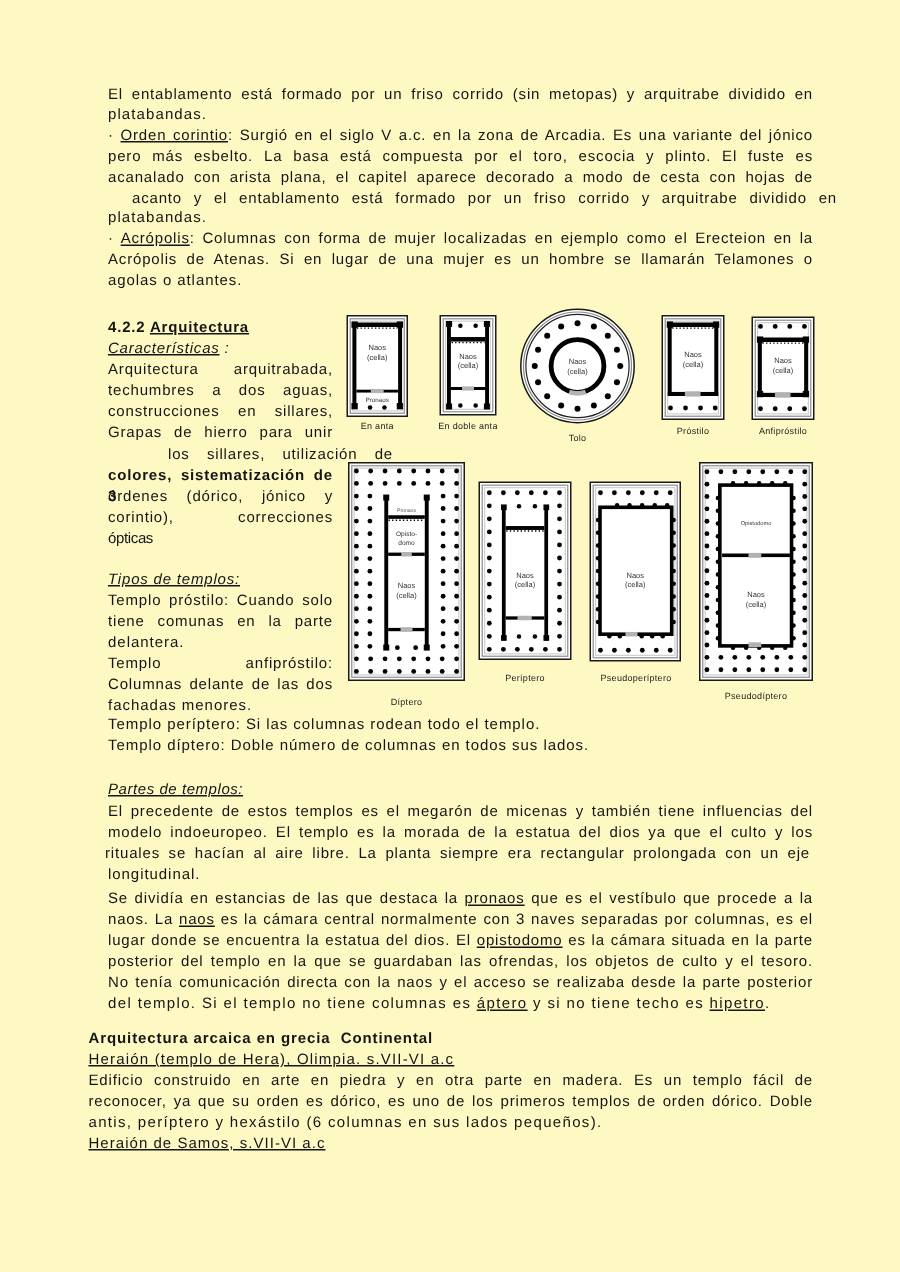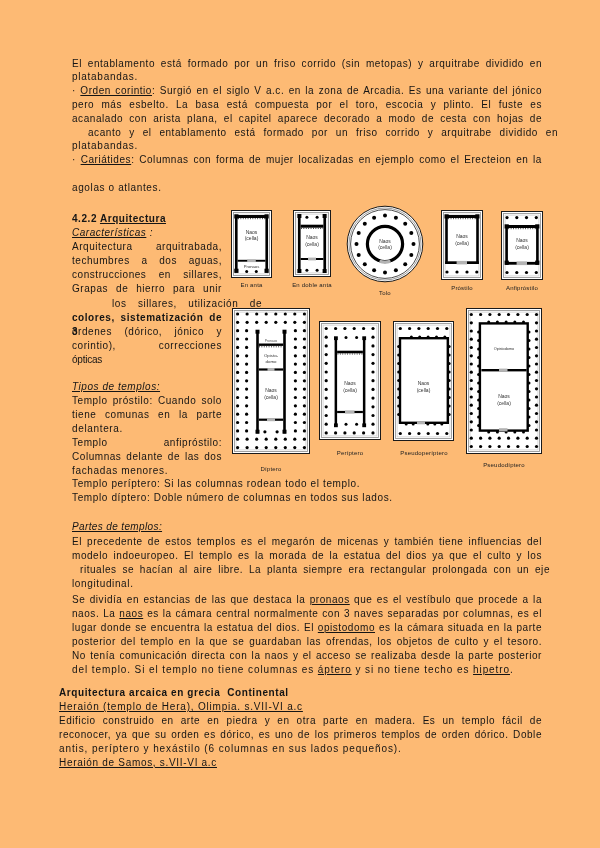"El entablamento está formado por" #page { background: #fdba74 -> #fef9c3 }
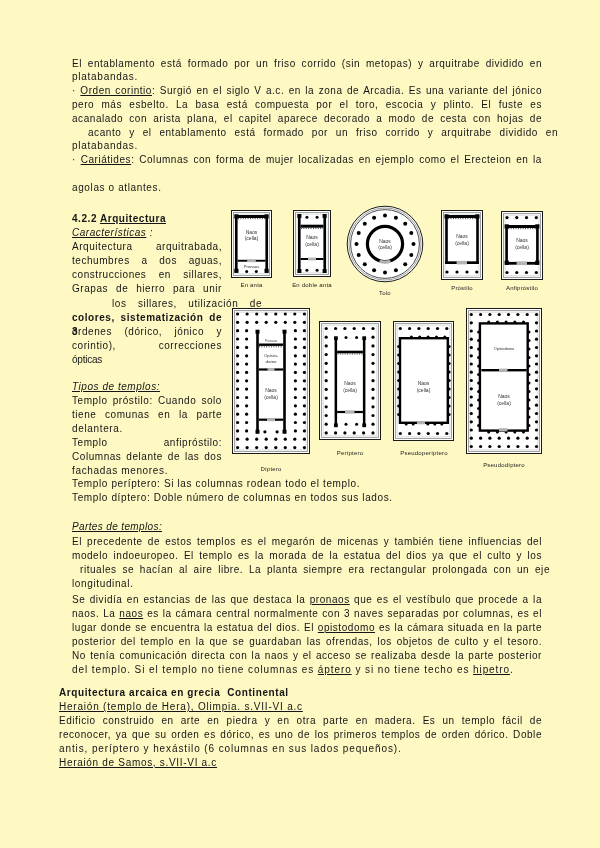"Cariátides" u { text: Cariátides -> Acrópolis }
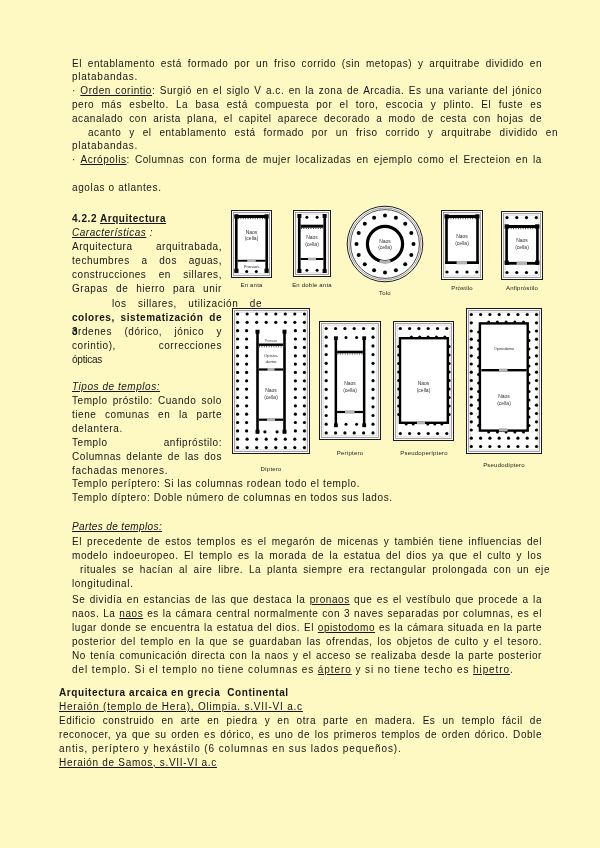"Acrópolis de Atenas. Si en" div.ln { html: none -> <div>Acrópolis de Atenas. Si en lugar de una mujer es un hombre se llamarán Telamones o</div> }
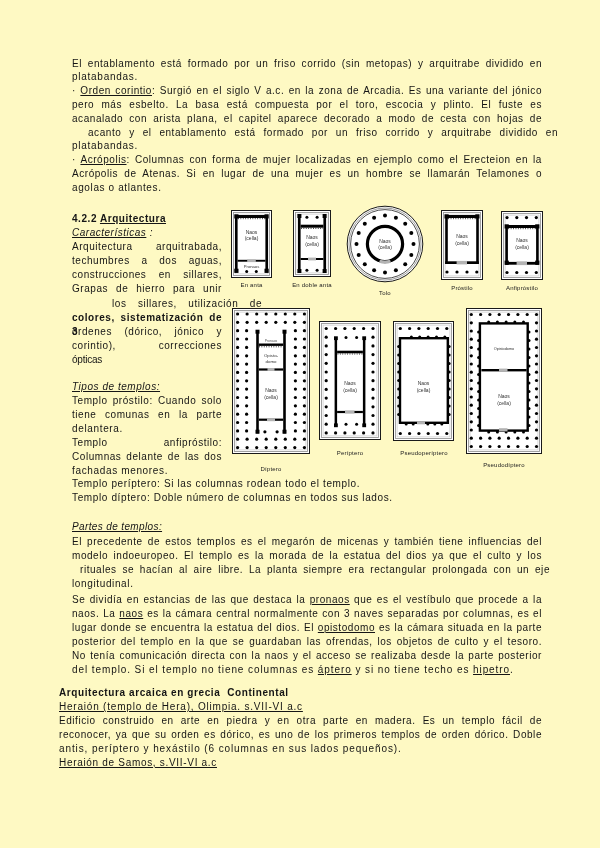"rituales se hacían al aire" div.ln { left: 80px -> 70px }
